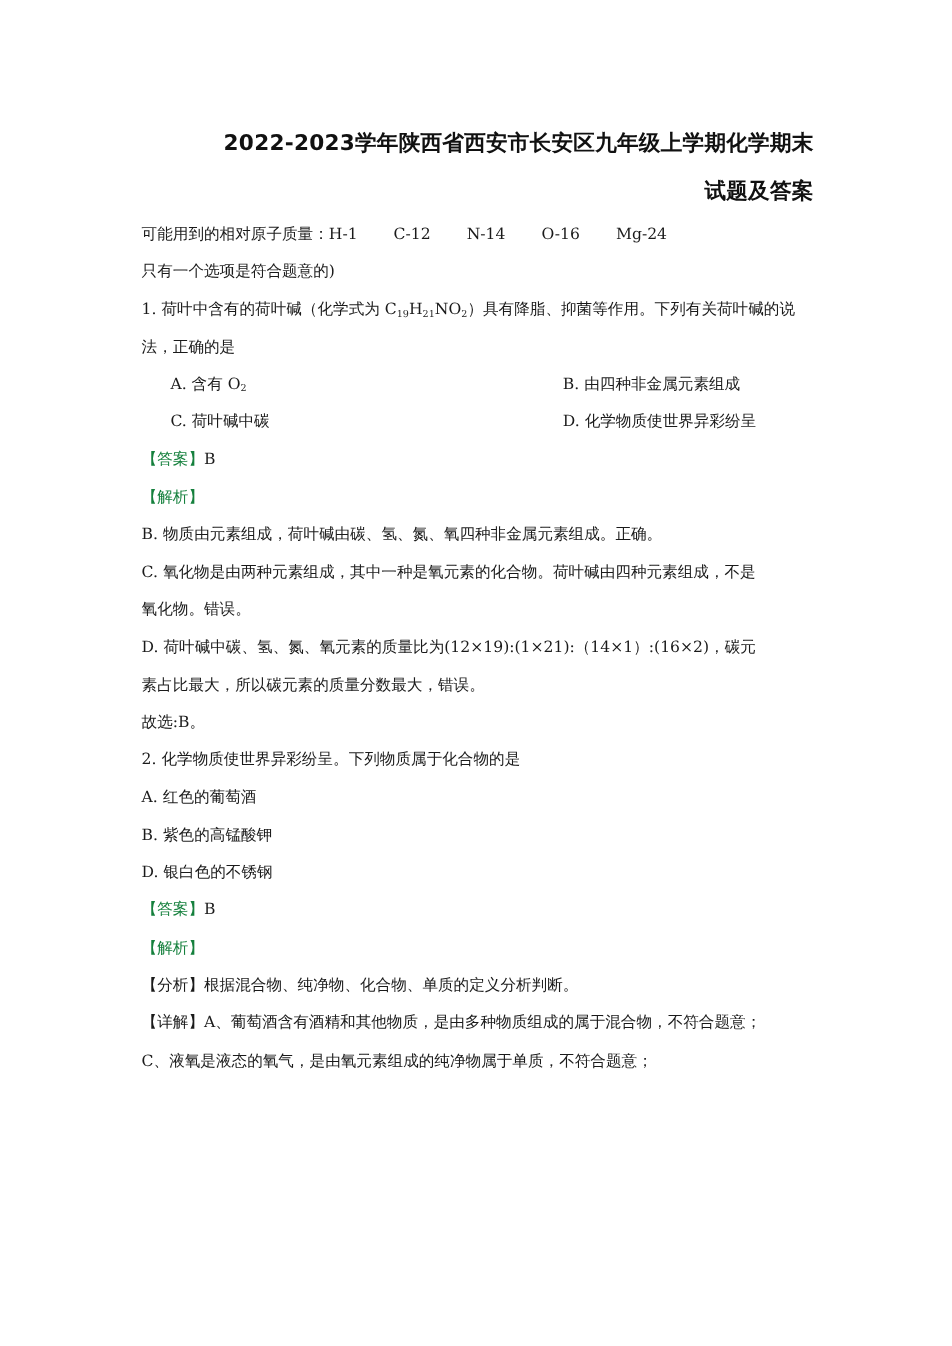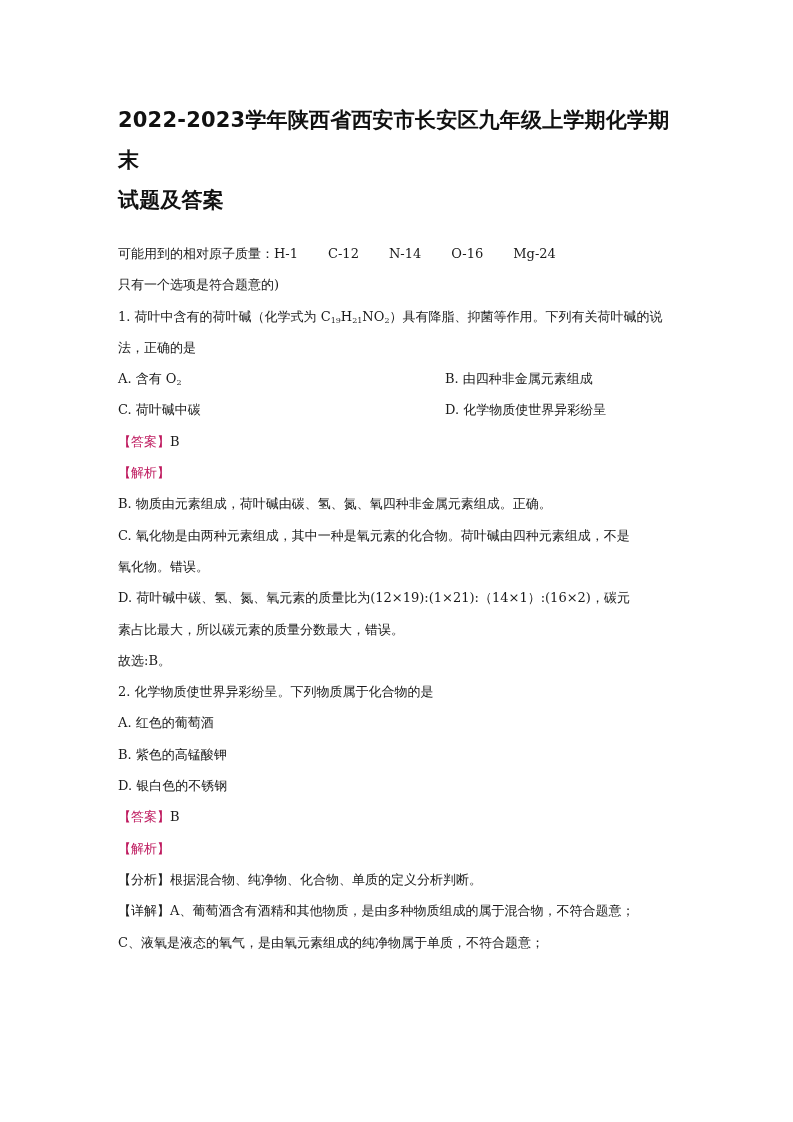"2022-2023学年陕西省西安市长安区九年级上学期化学期末" .title { font-size: 21px -> 18px; margin: 0 0 18px 0 -> 0 0 0 0; text-align: none -> right }
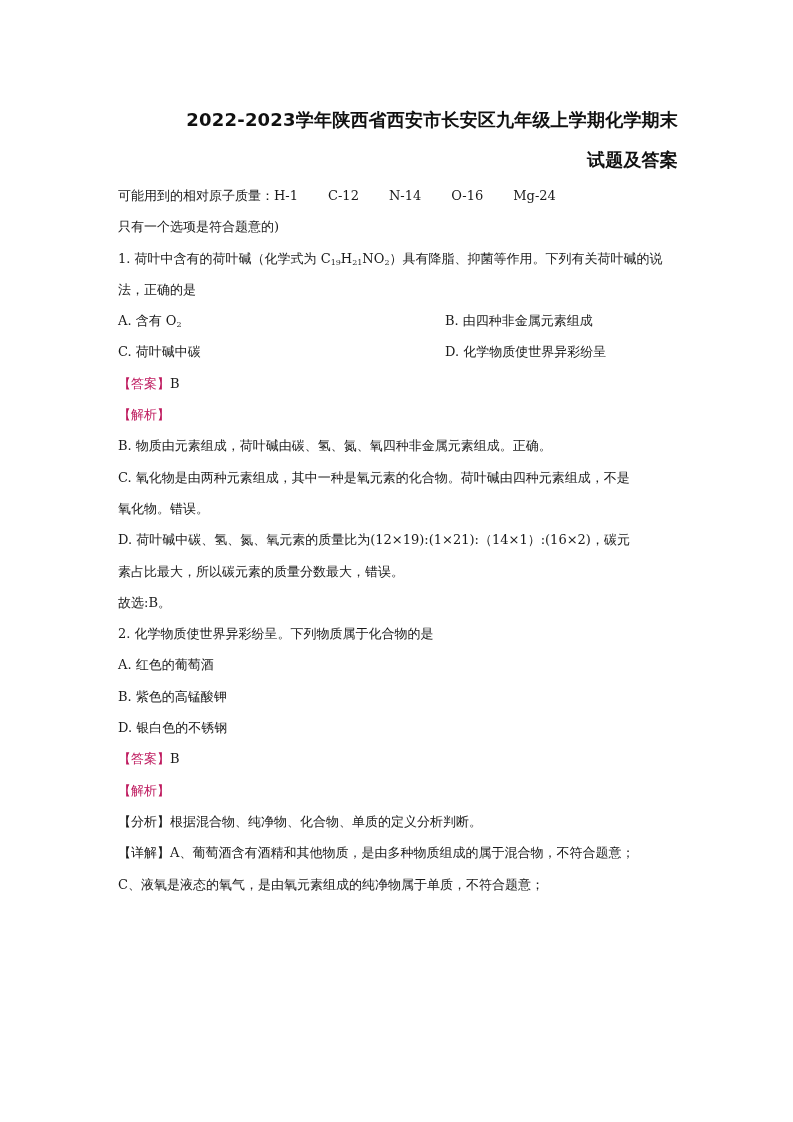"A. 含有 O2" .opts .opt { margin-left: none -> 24px }
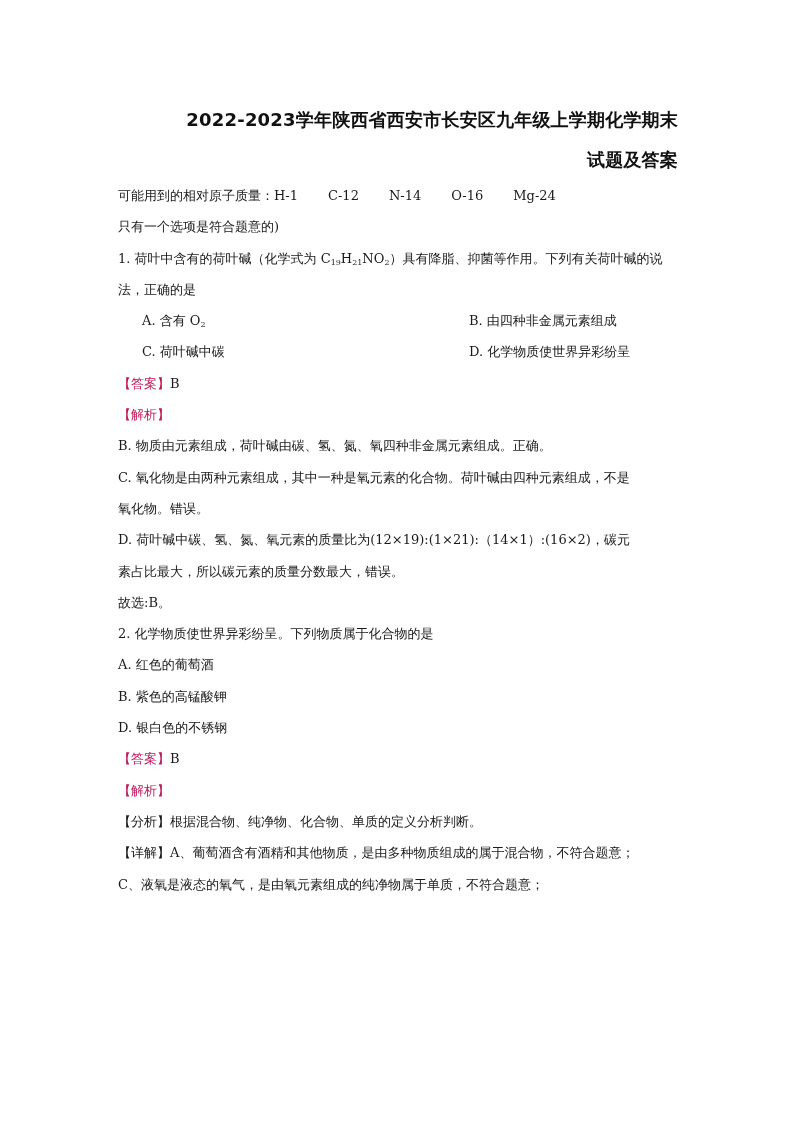"【答案】" .label { color: #be185d -> #15803d }
